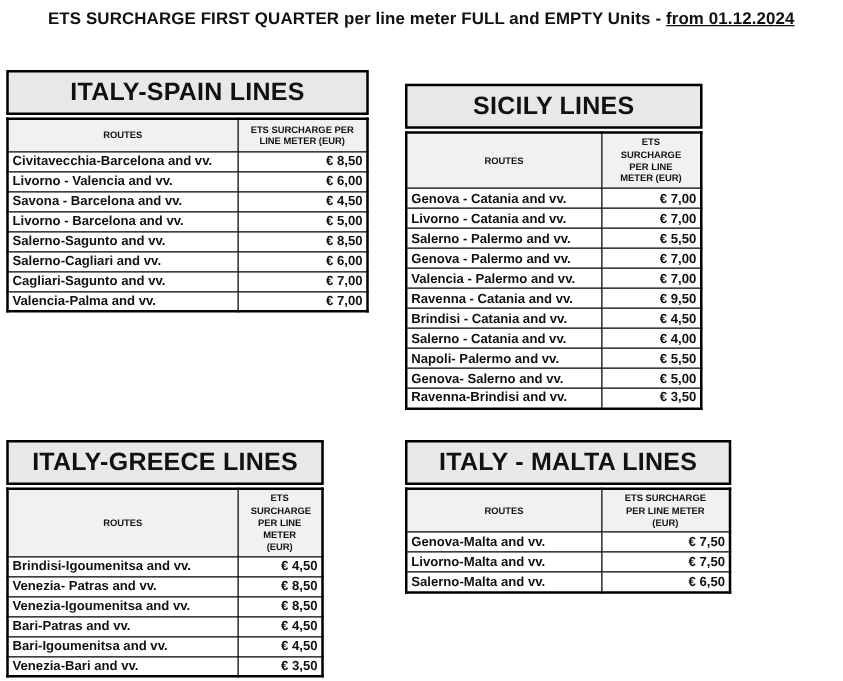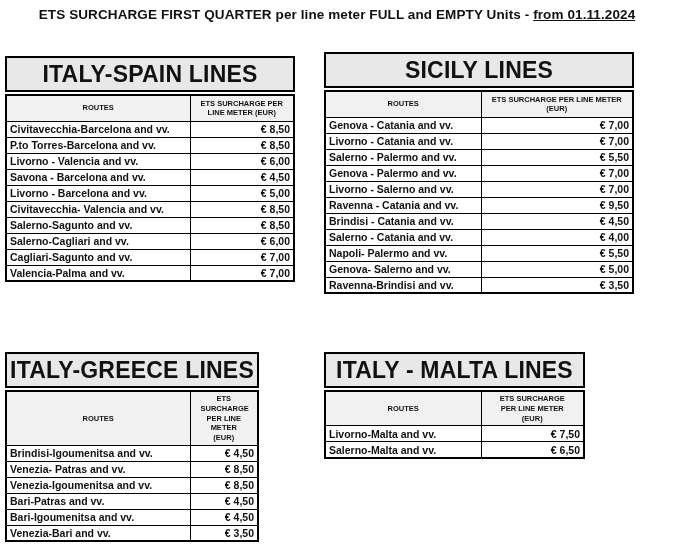"from 01.11.2024" span.date-part { text: 01.11.2024 -> 01.12.2024 }
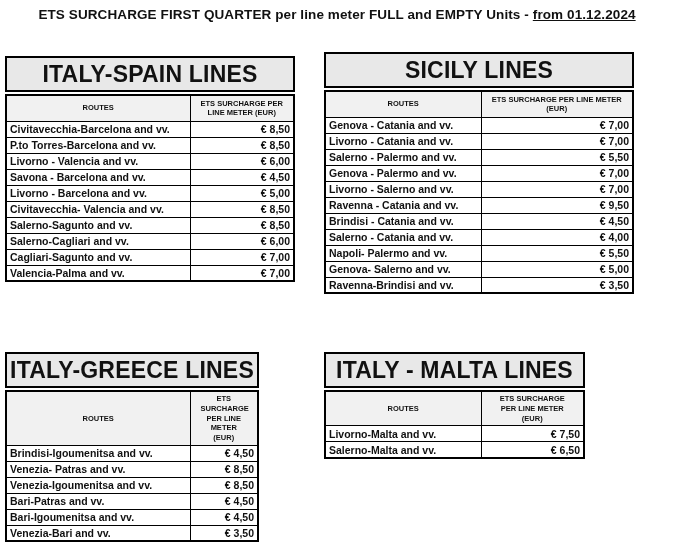"ITALY-SPAIN LINES" .table-title { font-size: 23px -> 20px }
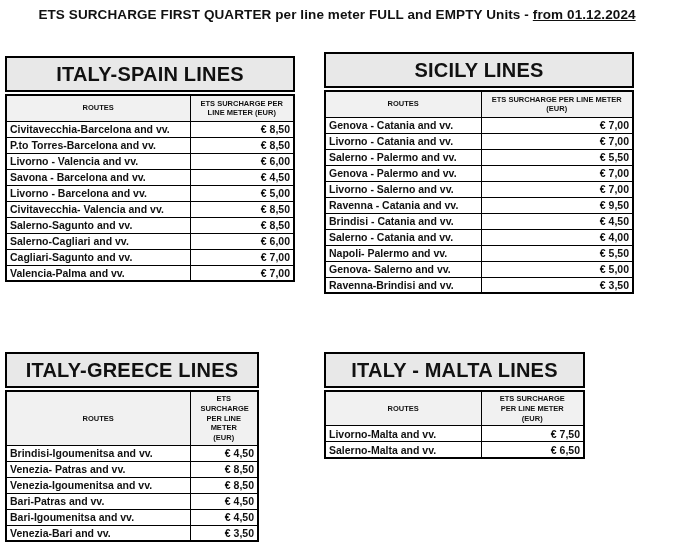"SICILY LINES" .table-block.pos-b { top: 52px -> 67px; width: 310px -> 238px }
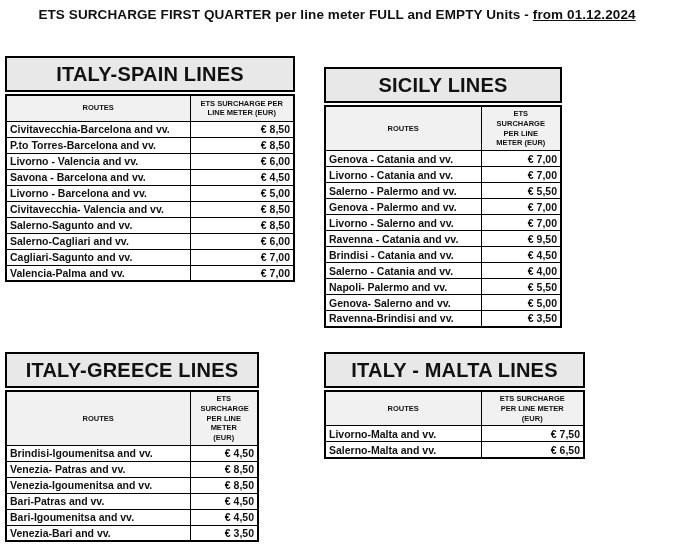"P.to Torres-Barcelona and vv." tr { html: <tr> <td>P.to Torres-Barcelona and vv.</td> <td>€ 8,50</td> </tr> -> none }
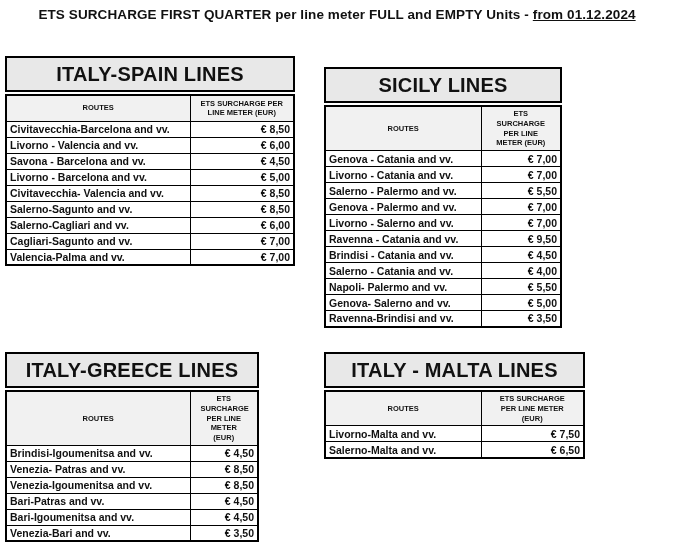"Civitavecchia- Valencia and vv." tr { html: <tr> <td>Civitavecchia- Valencia and vv.</td> <td>€ 8,50</td> </tr> -> none }
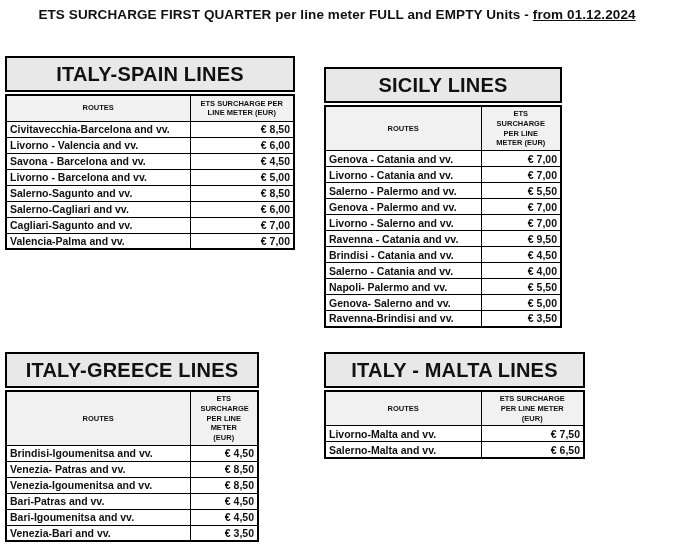"Livorno - Salerno and vv." td.route { text: Livorno - Salerno -> Valencia - Palermo }
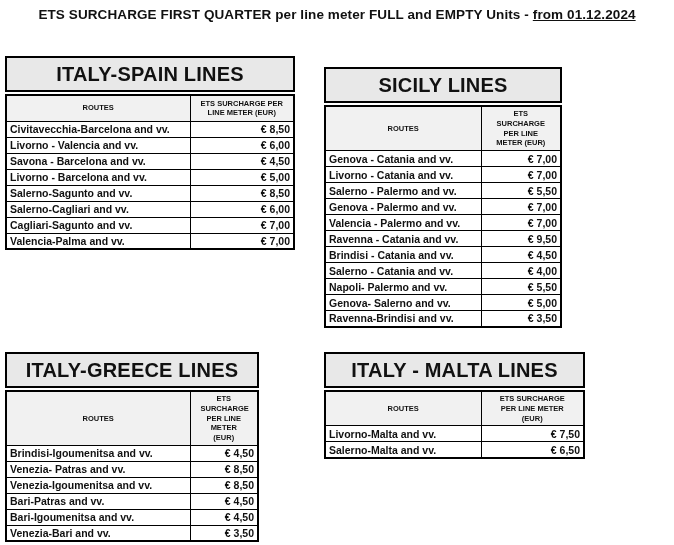"Genova-Malta and vv." tr { html: none -> <tr> <td>Genova-Malta and vv.</td> <td>€ 7,50</td> </tr> }
